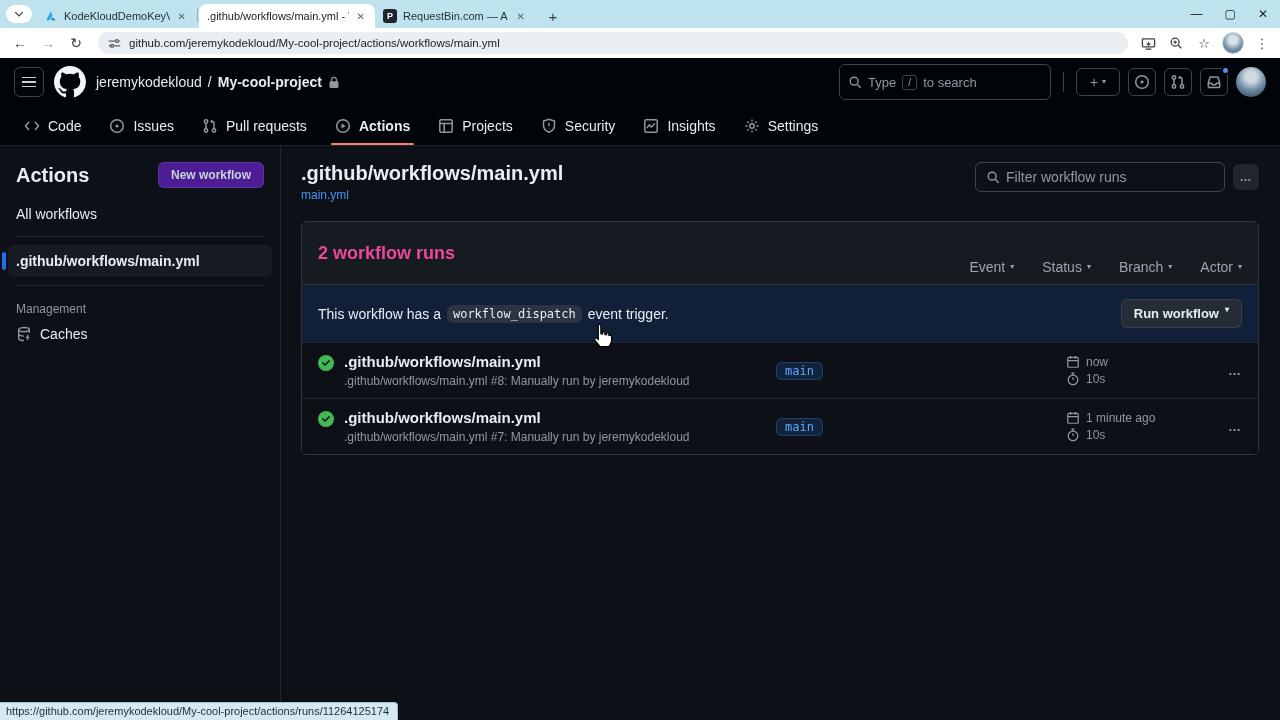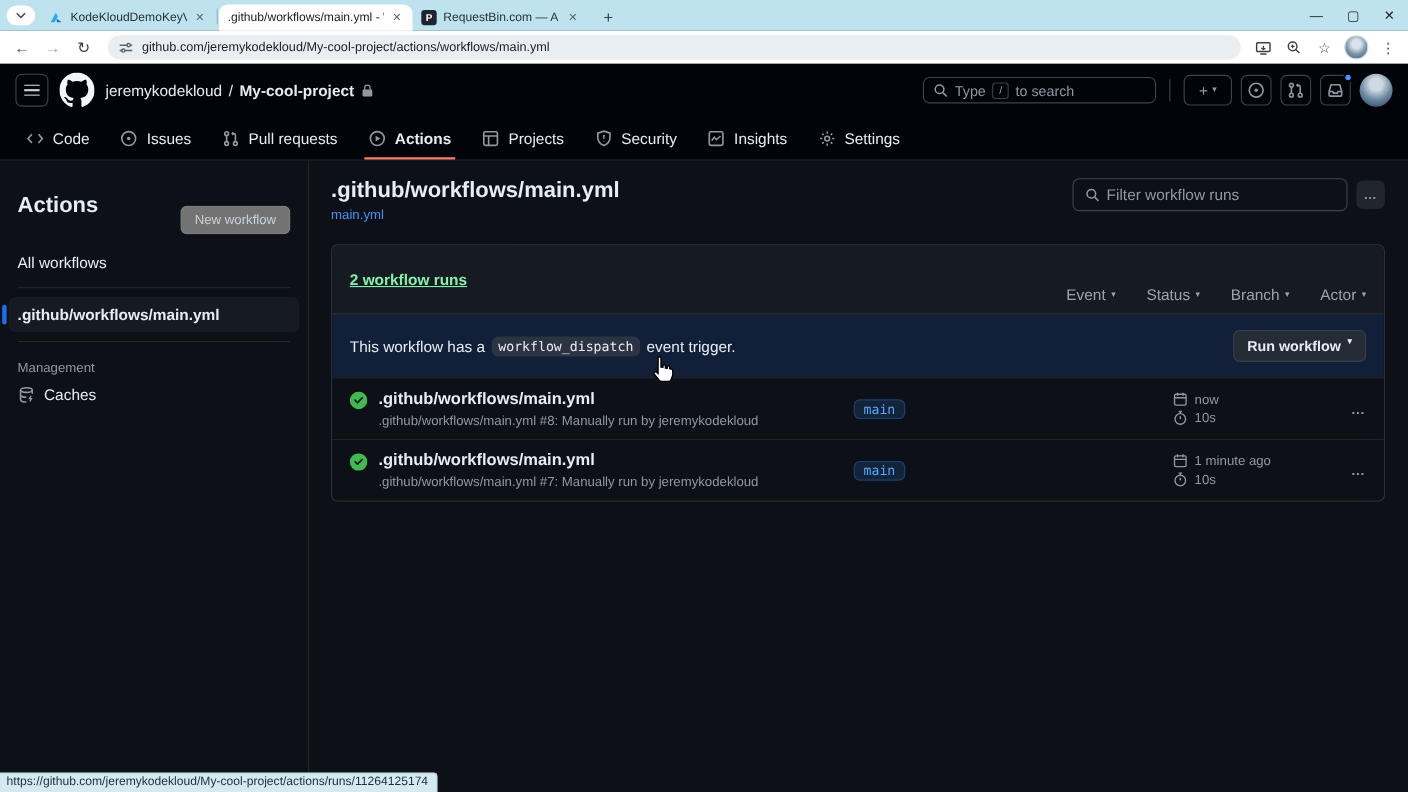"Type" .gh-search { height: 24px -> 36px }
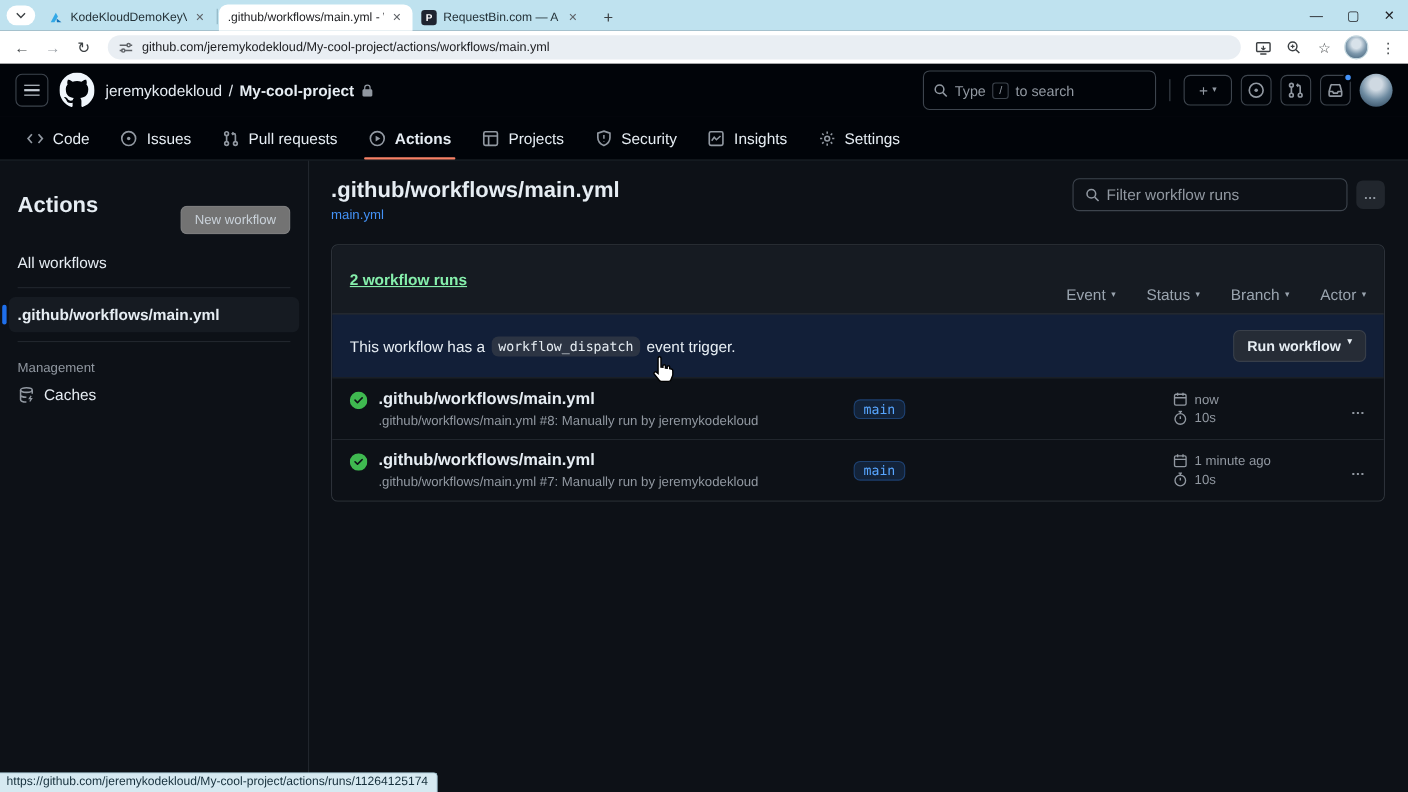"New workflow" .sb-newwf { background: #737373 -> #4c1d95; font-weight: normal -> bold; margin-top: 25px -> none }
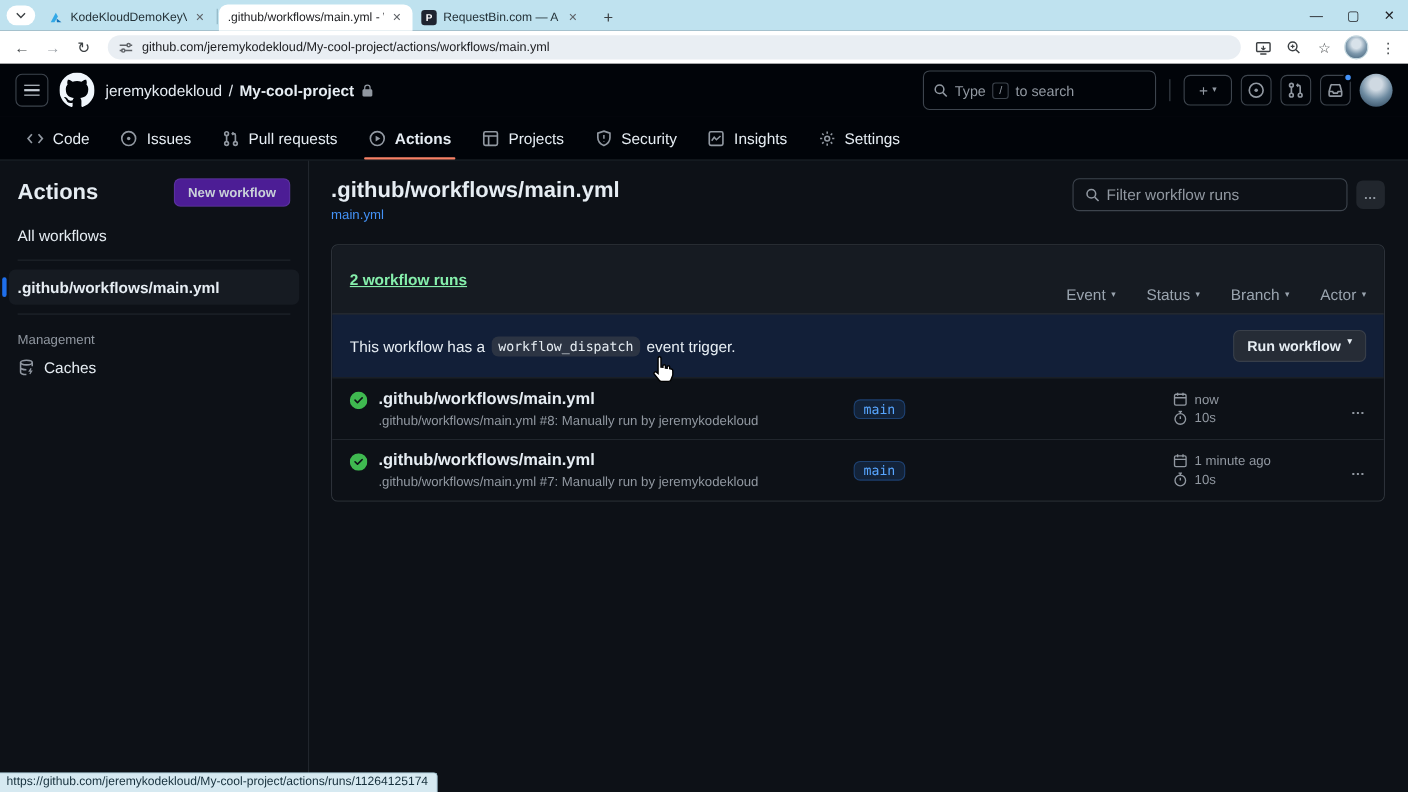"2 workflow runs" .runs-count { color: #86efac -> #ec4899; font-size: 14px -> 18px; text-decoration: underline -> none }
